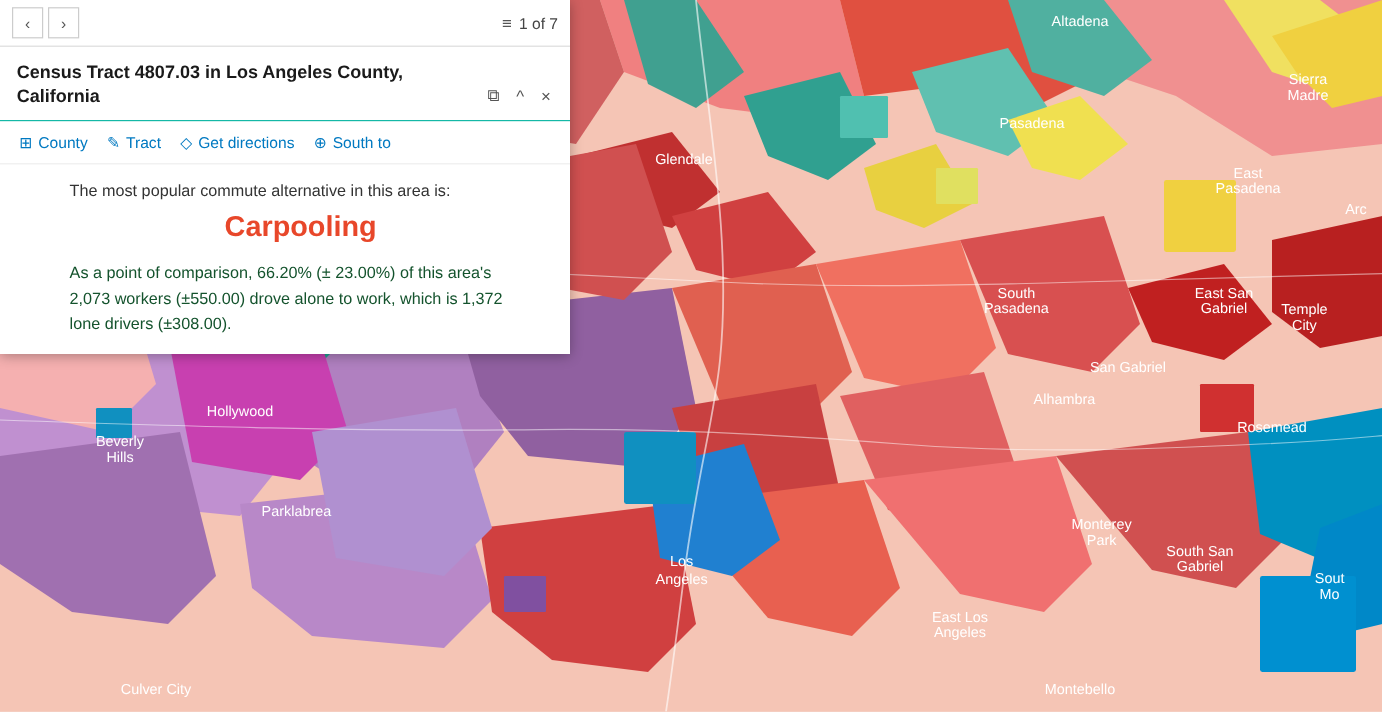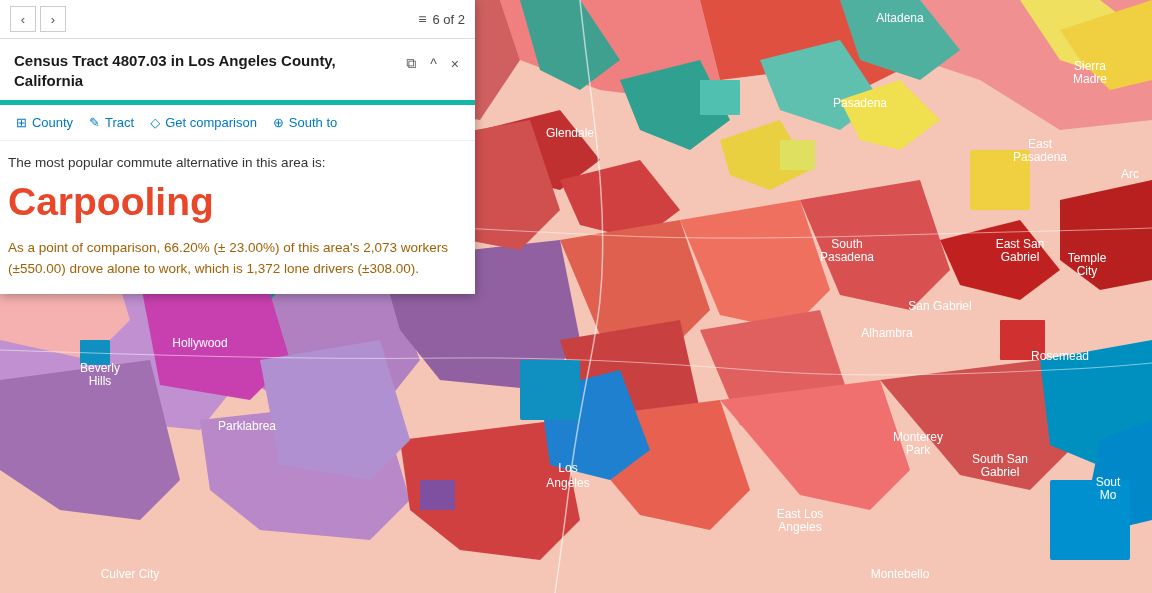"6 of 2" span { text: 6 of 2 -> 1 of 7 }
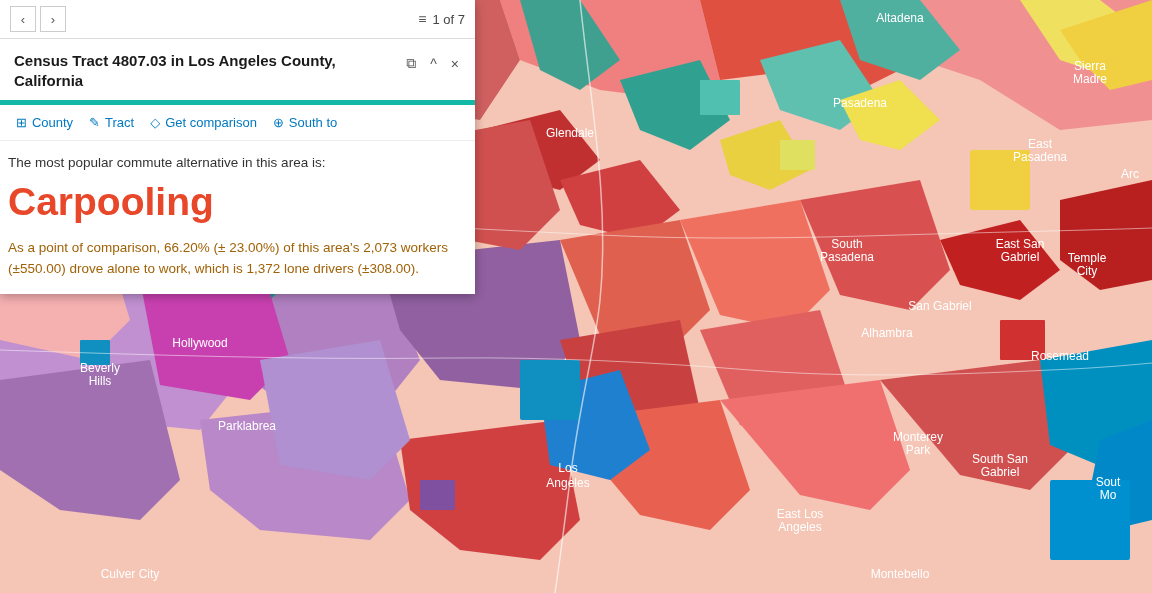"Census Tract 4807.03 in Los" #popup-title-area { align-items: flex-start -> flex-end; border-bottom: 5px solid #14b8a6 -> 1px solid #14b8a6 }
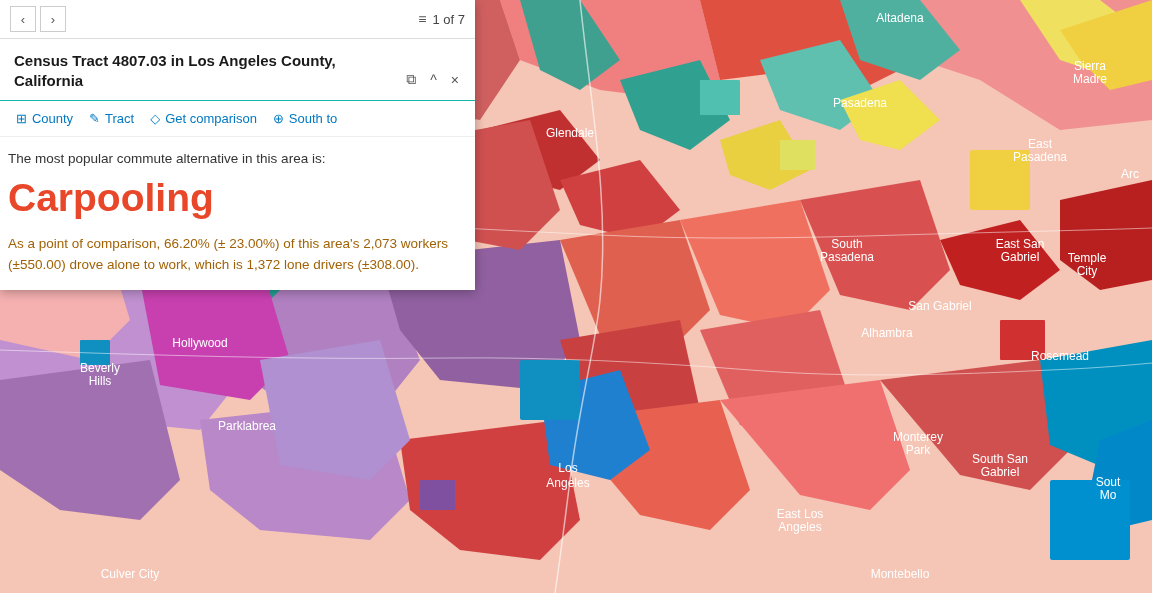"Get comparison" span { text: comparison -> directions }
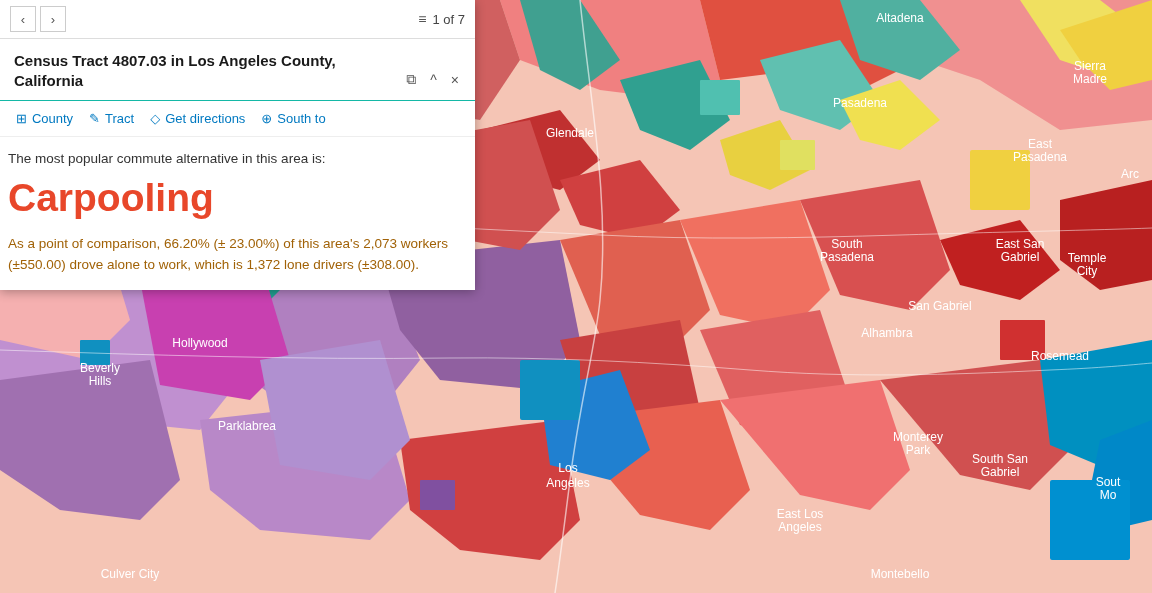"The most popular commute alternative" #popup-content { margin-left: none -> 26px; padding: 14px 8px -> 14px 32px }
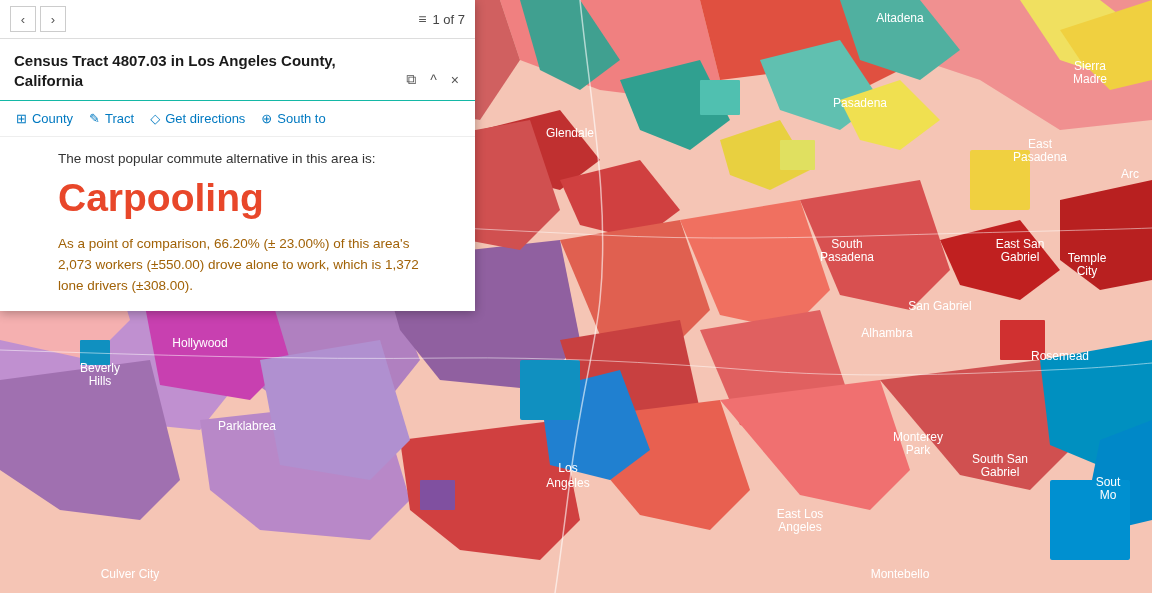"Carpooling" #highlight-word { font-size: 39px -> 24px; text-align: left -> center }
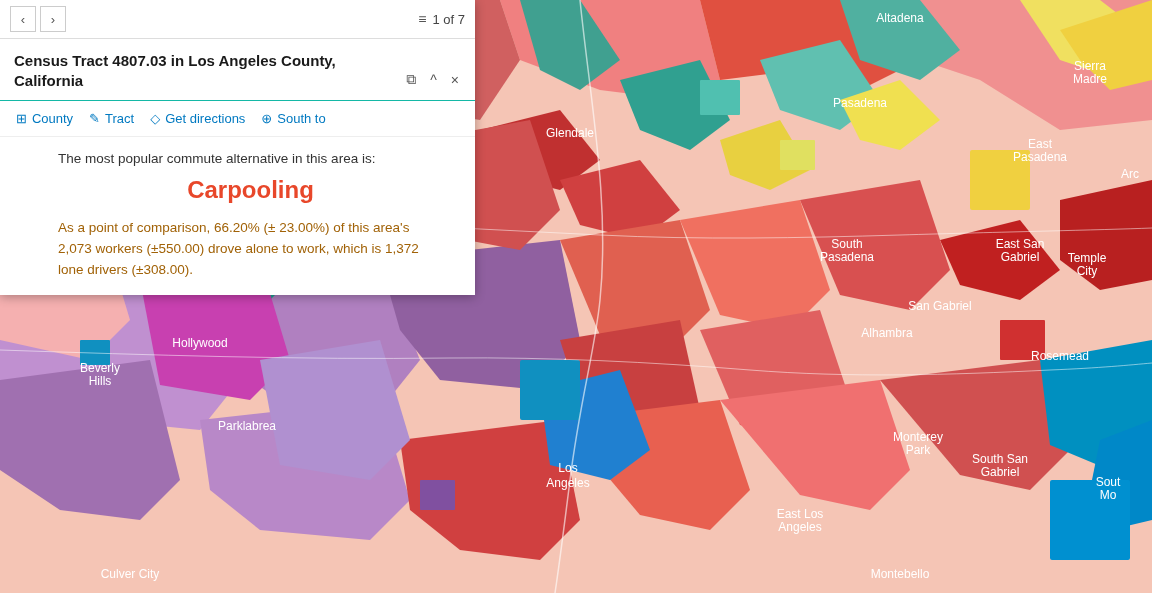"As a point of comparison," #detail-text { color: #a16207 -> #14532d }
